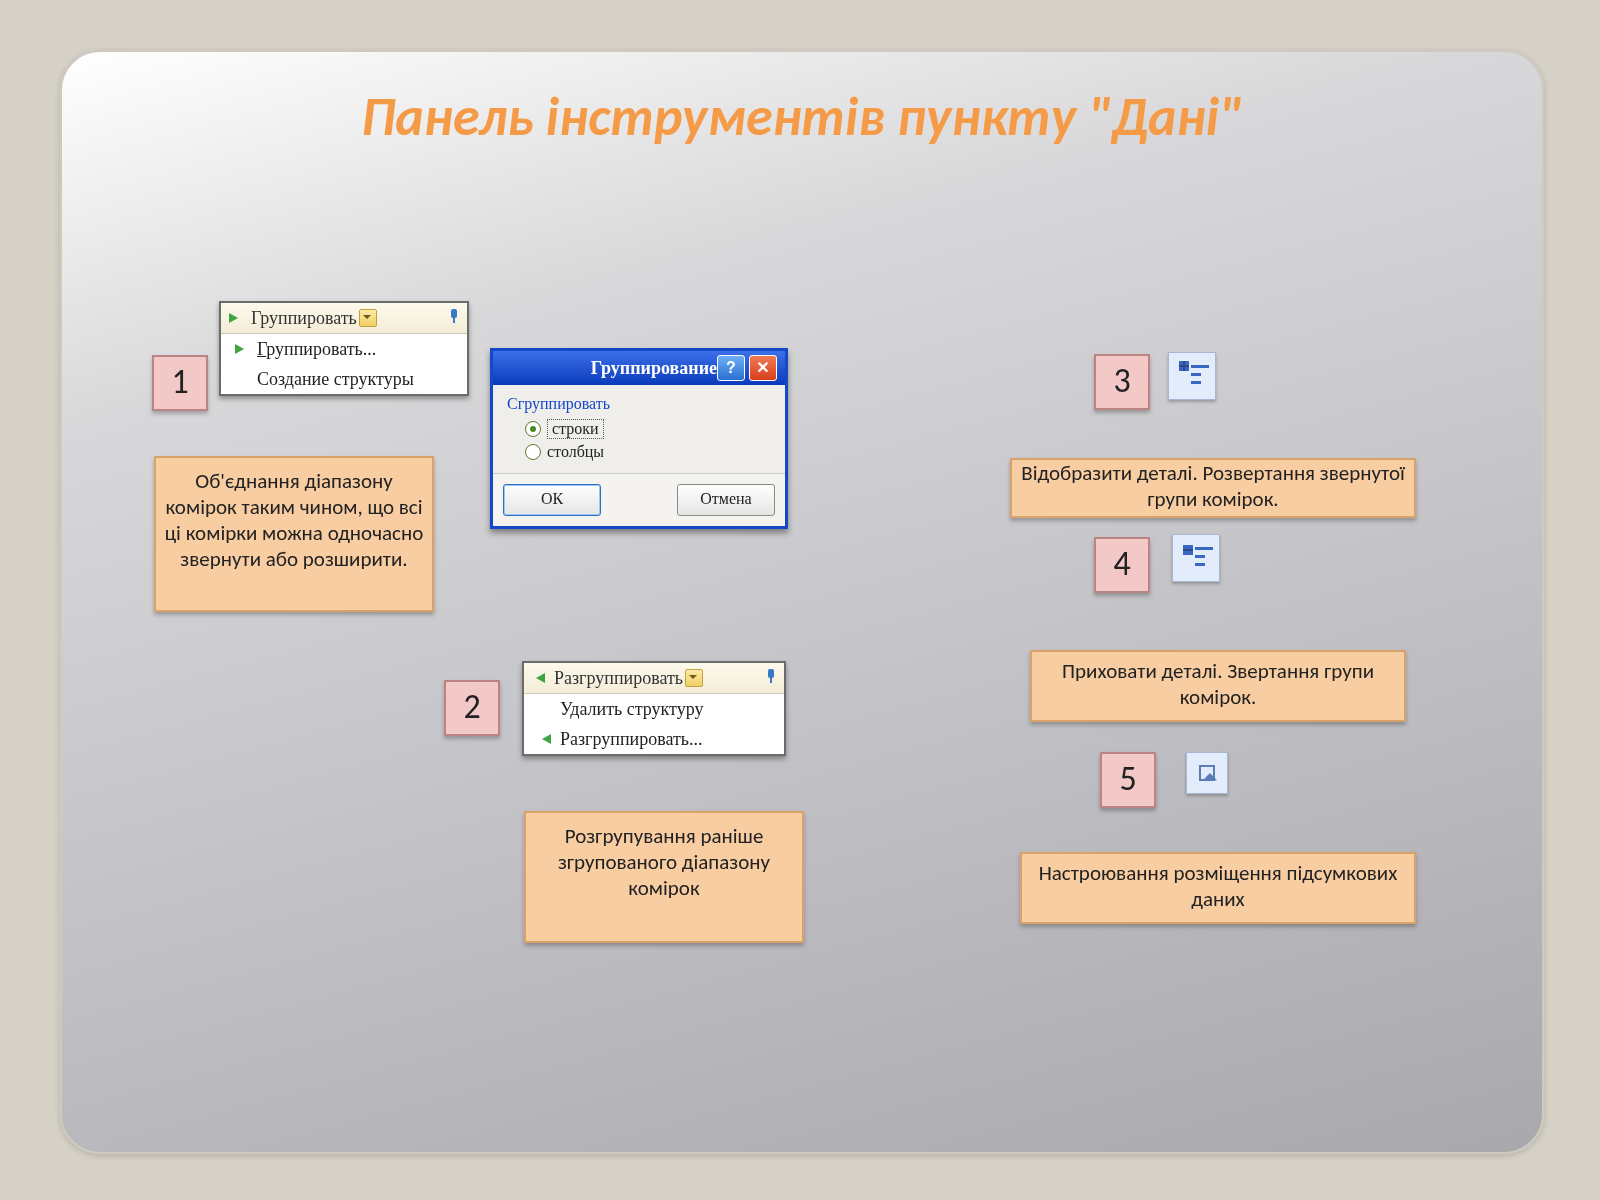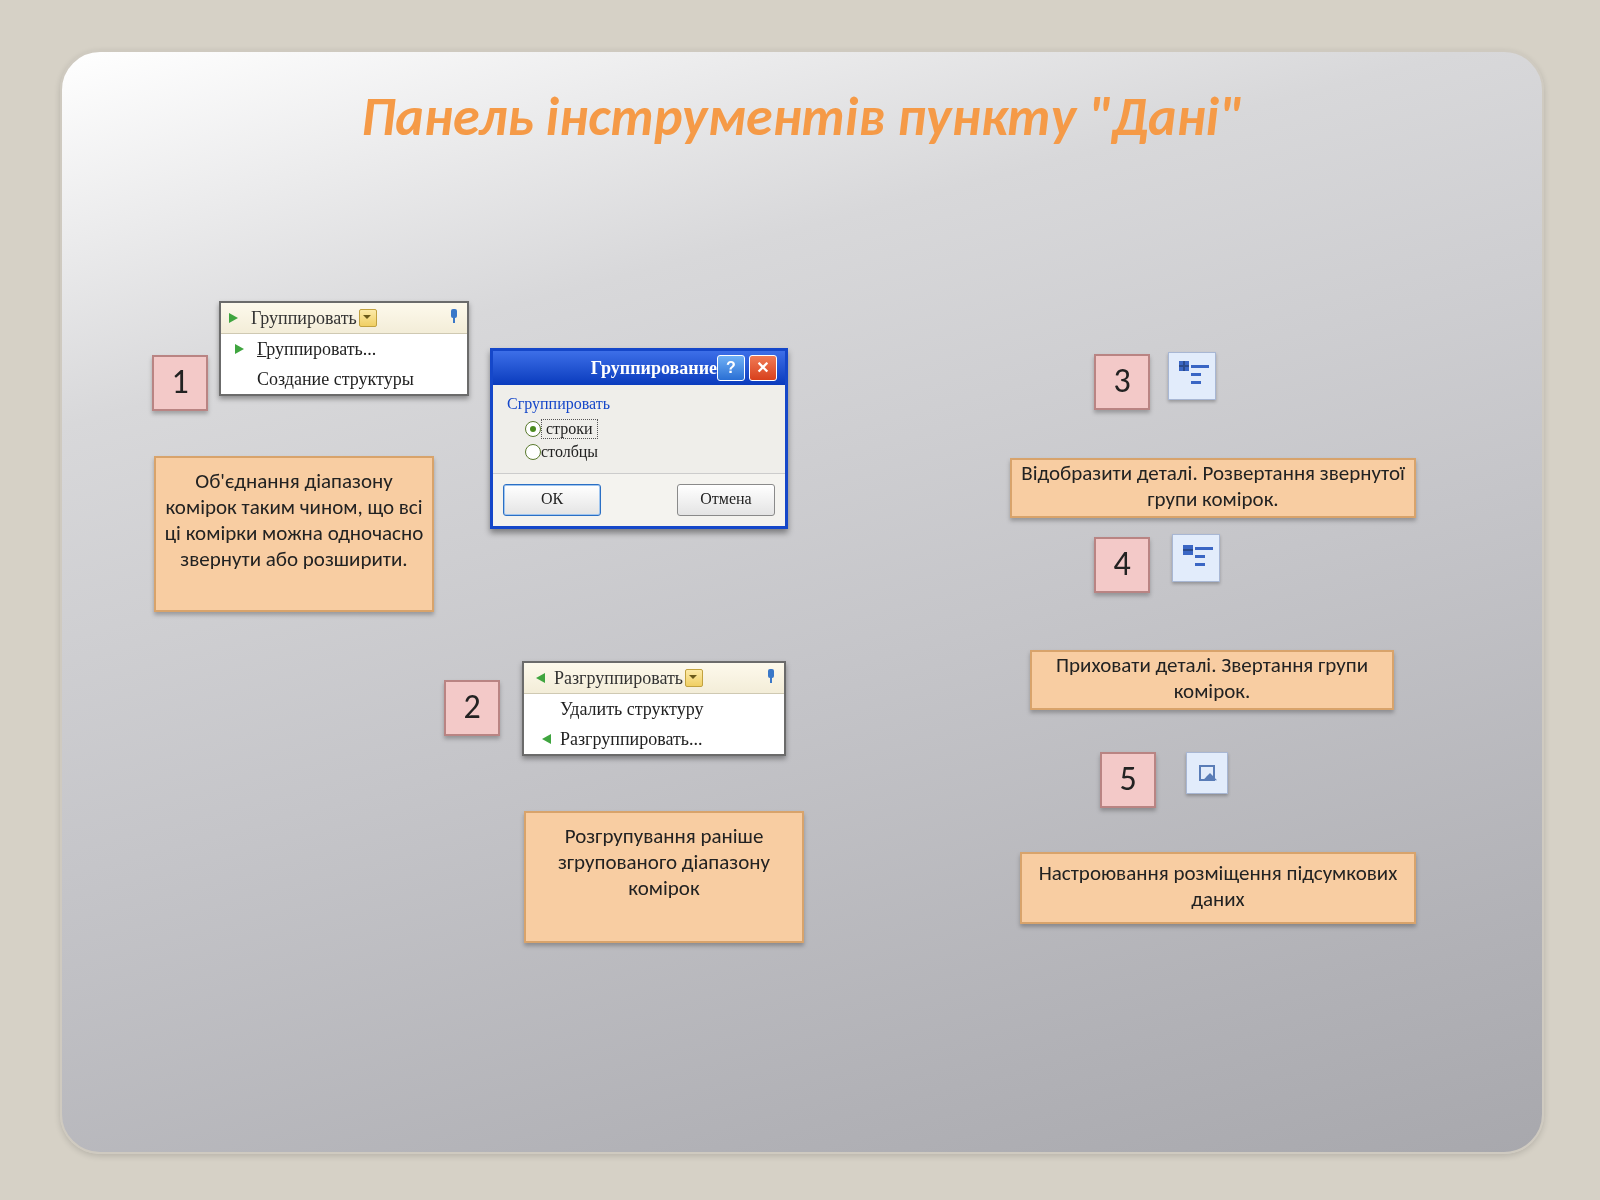"строки" .radio-row { gap: none -> 6px }
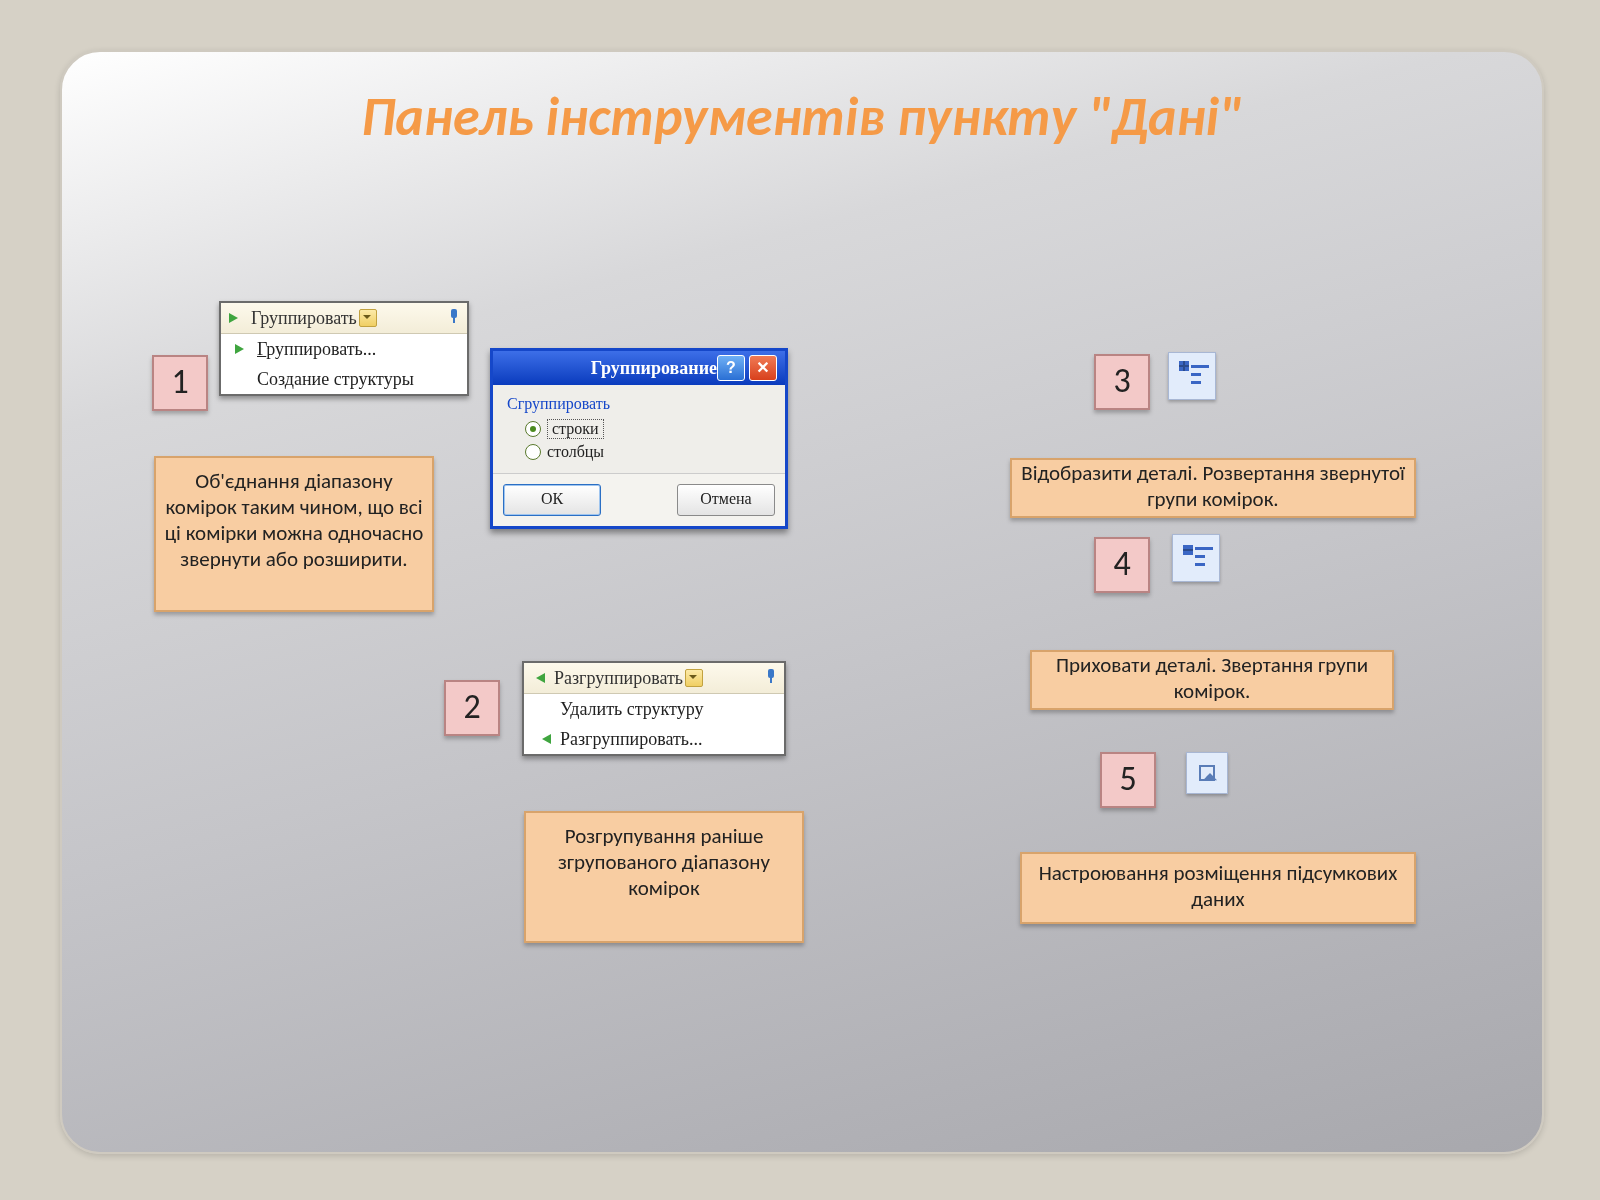"Приховати деталі. Звертання групи" div.peach { padding: 0 -> 6px }
